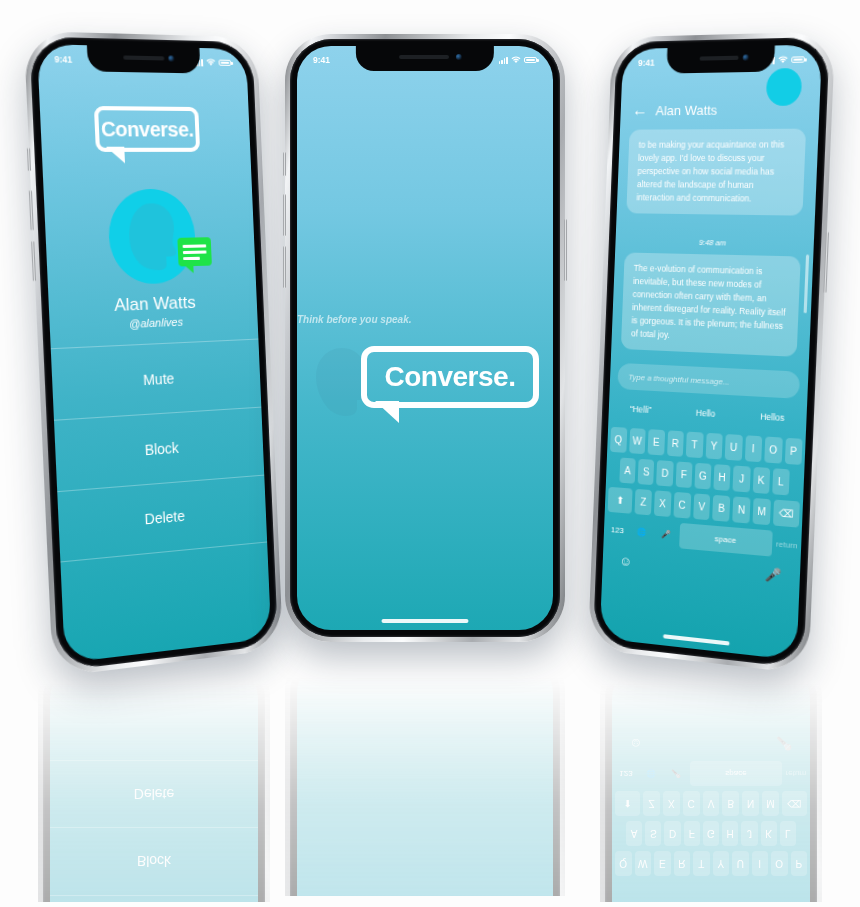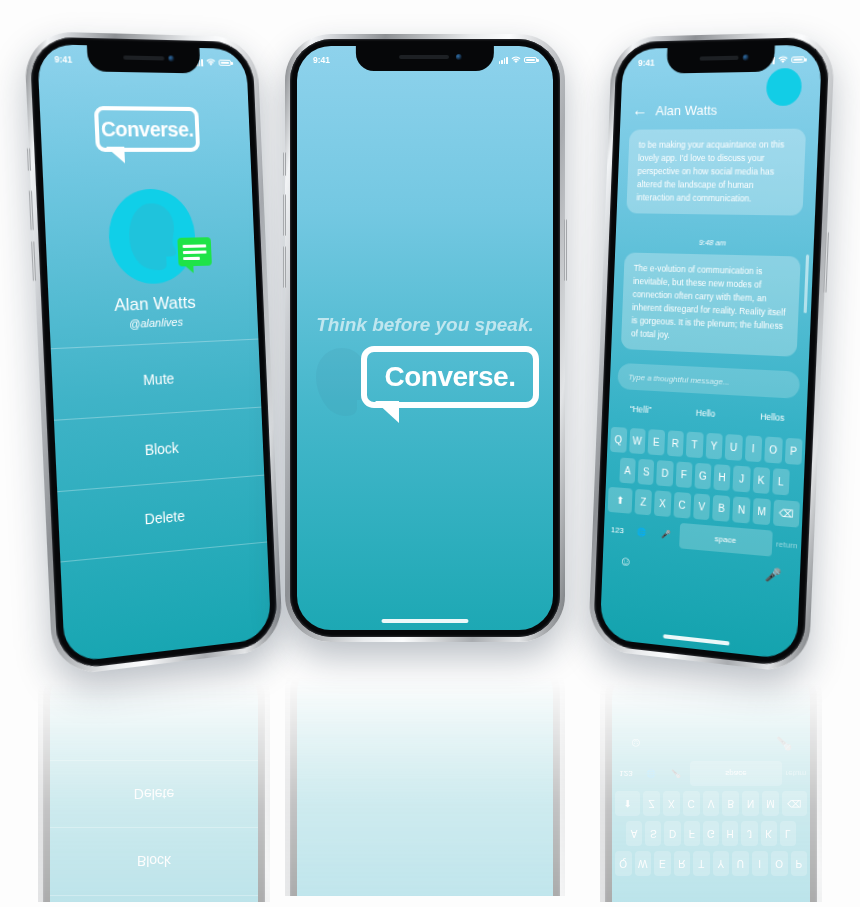"Think before you speak." #phone-center .tagline { font-size: 19px -> 10px; text-align: center -> none }
